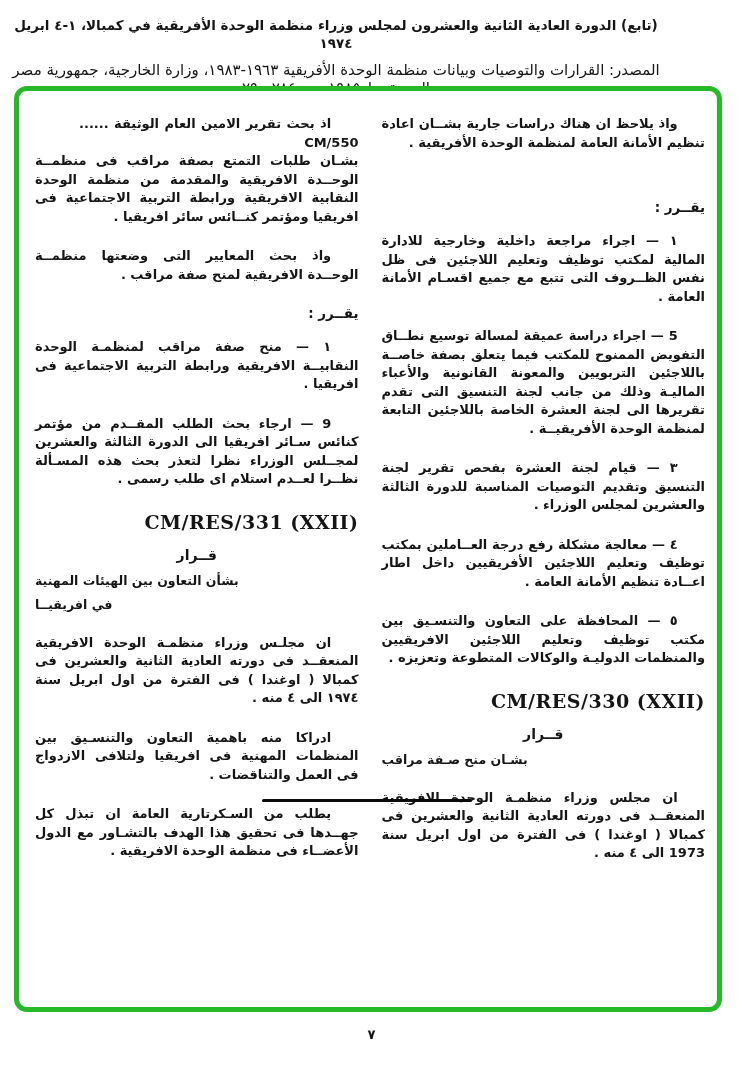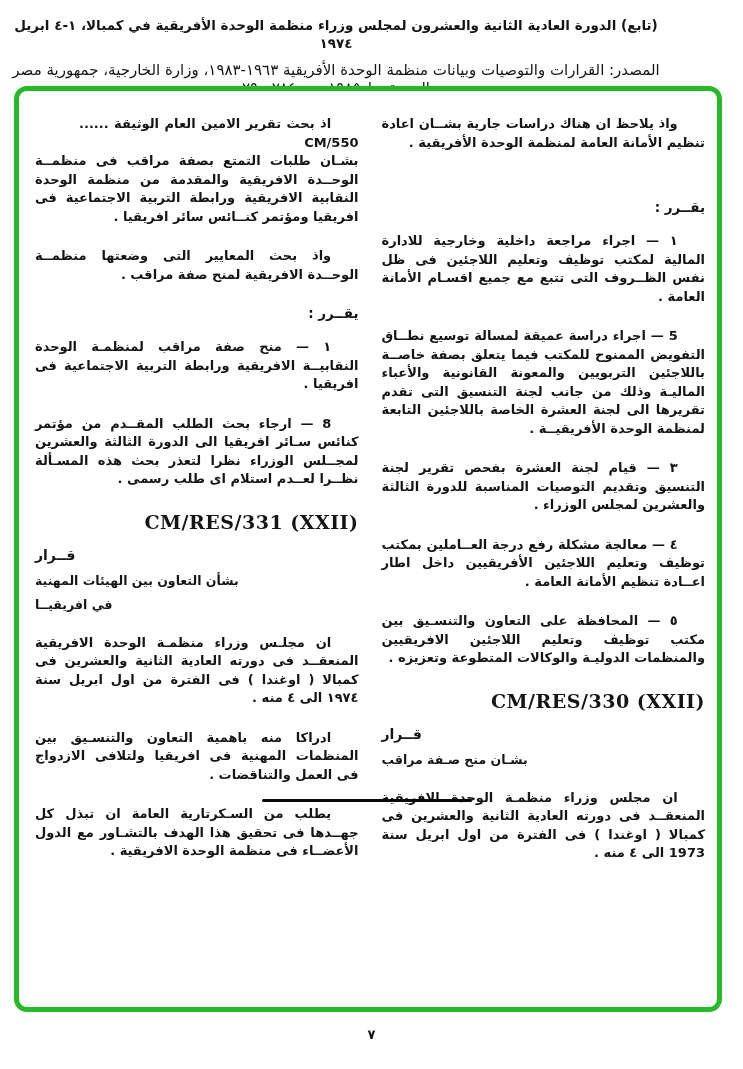"8 — ارجاء بحث الطلب" p.para { text: 8 -> 9 }
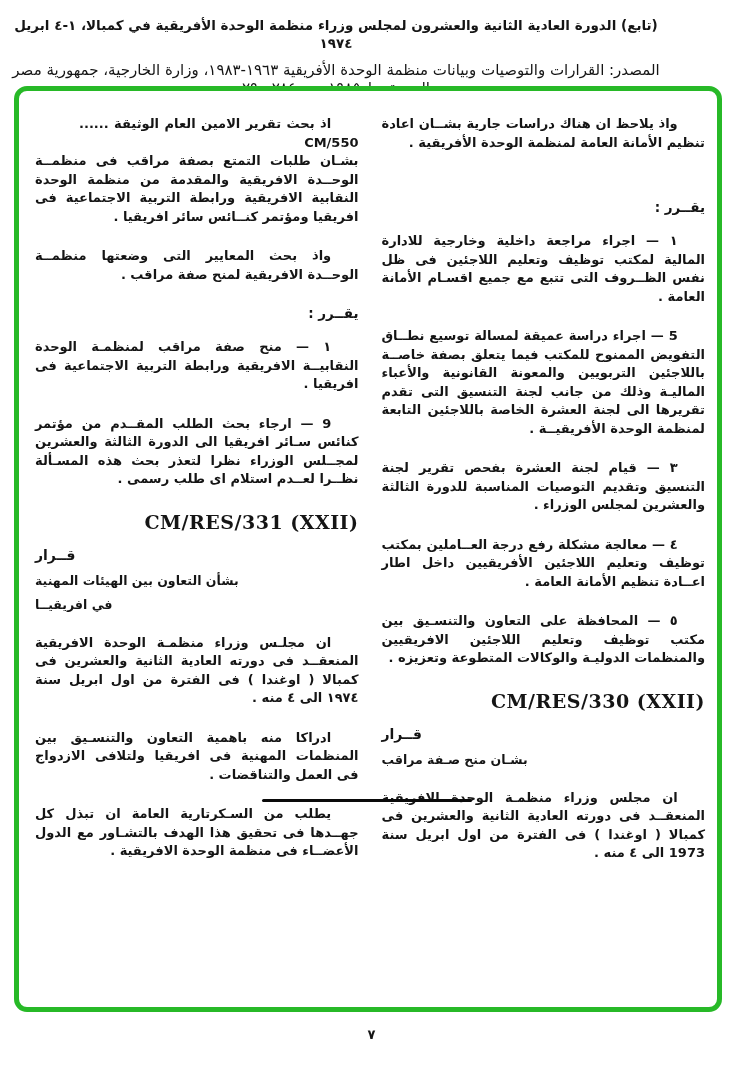"قــرار" .res-title { text-align: left -> center }
